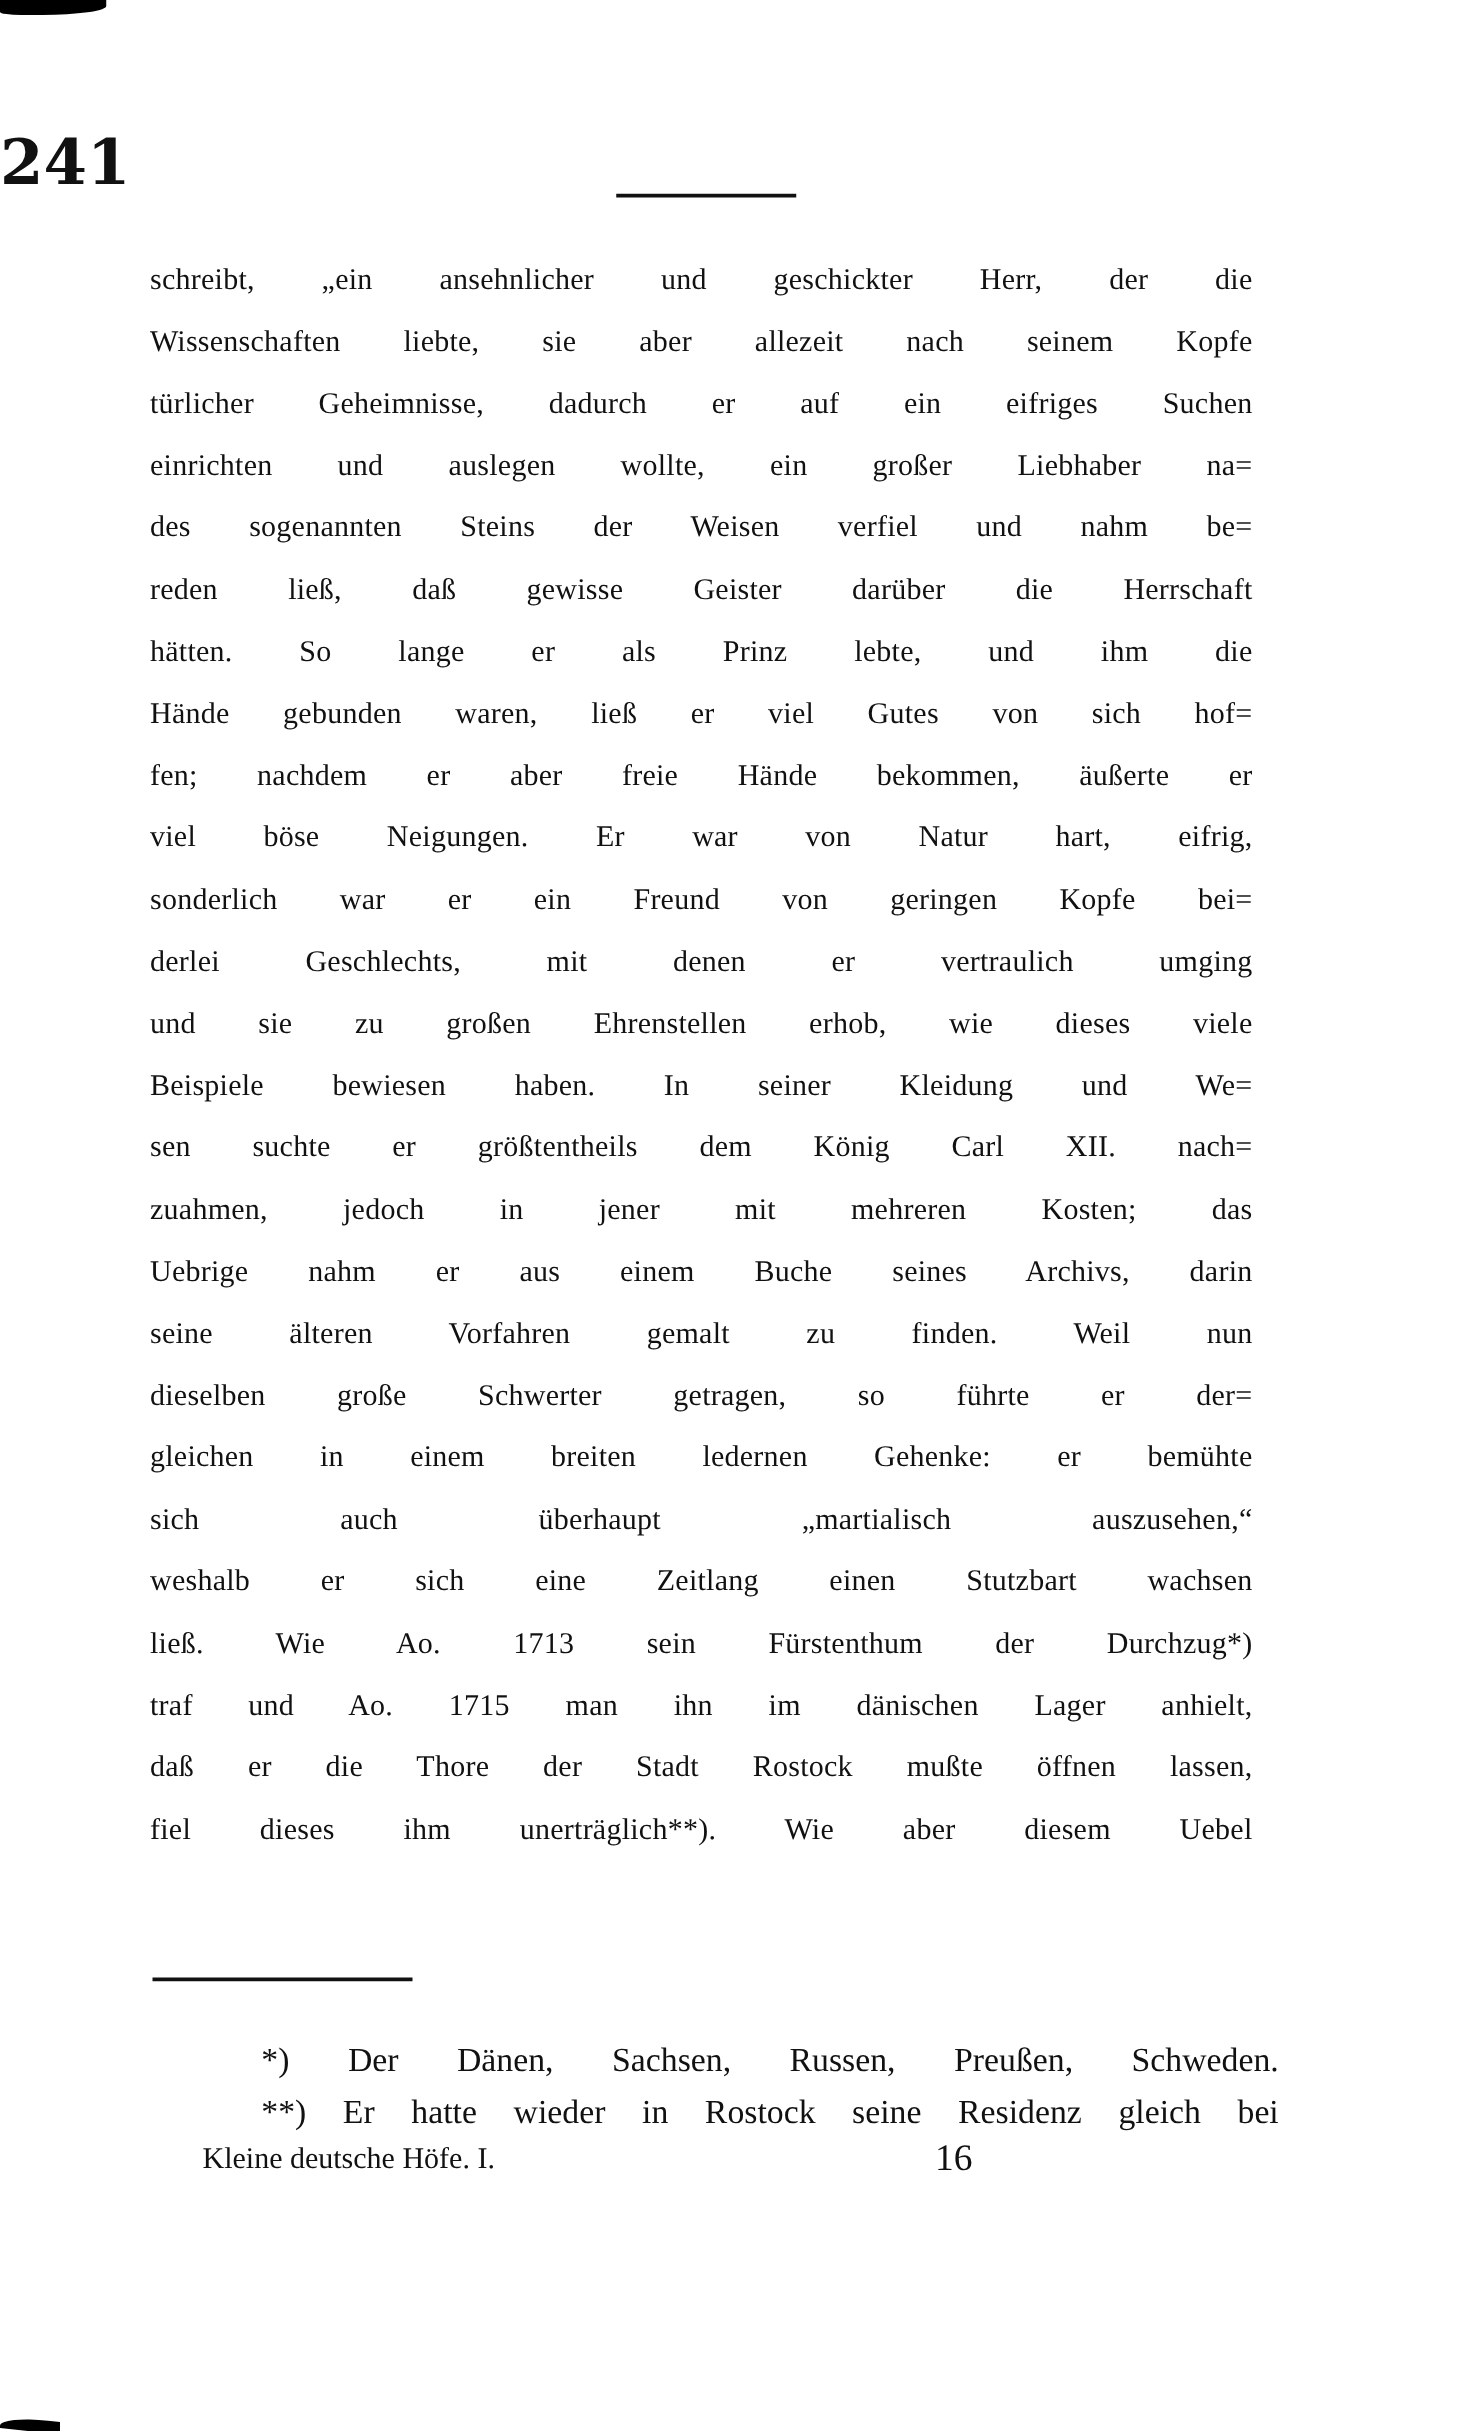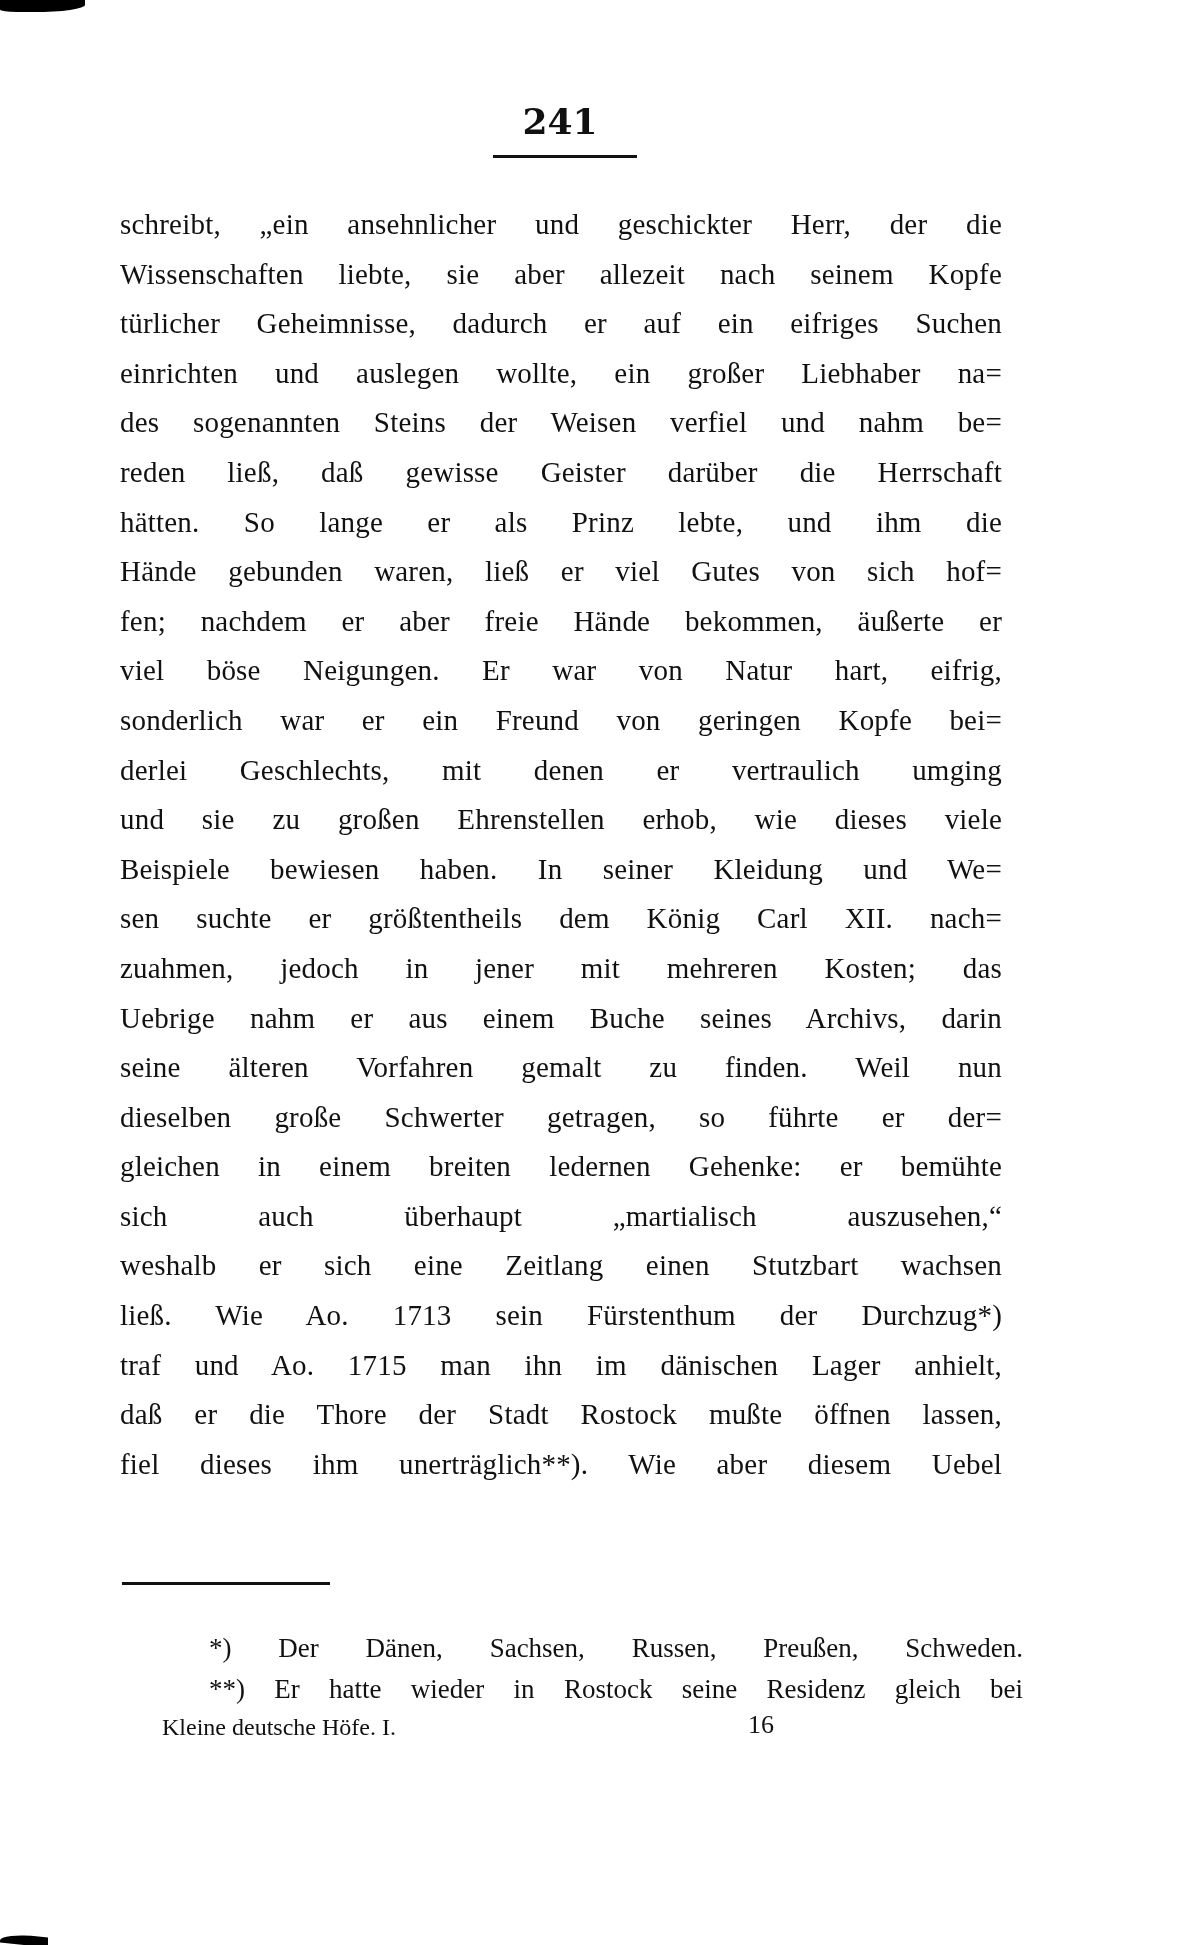"241" .page-number { font-size: 36px -> 50px; text-align: center -> none }
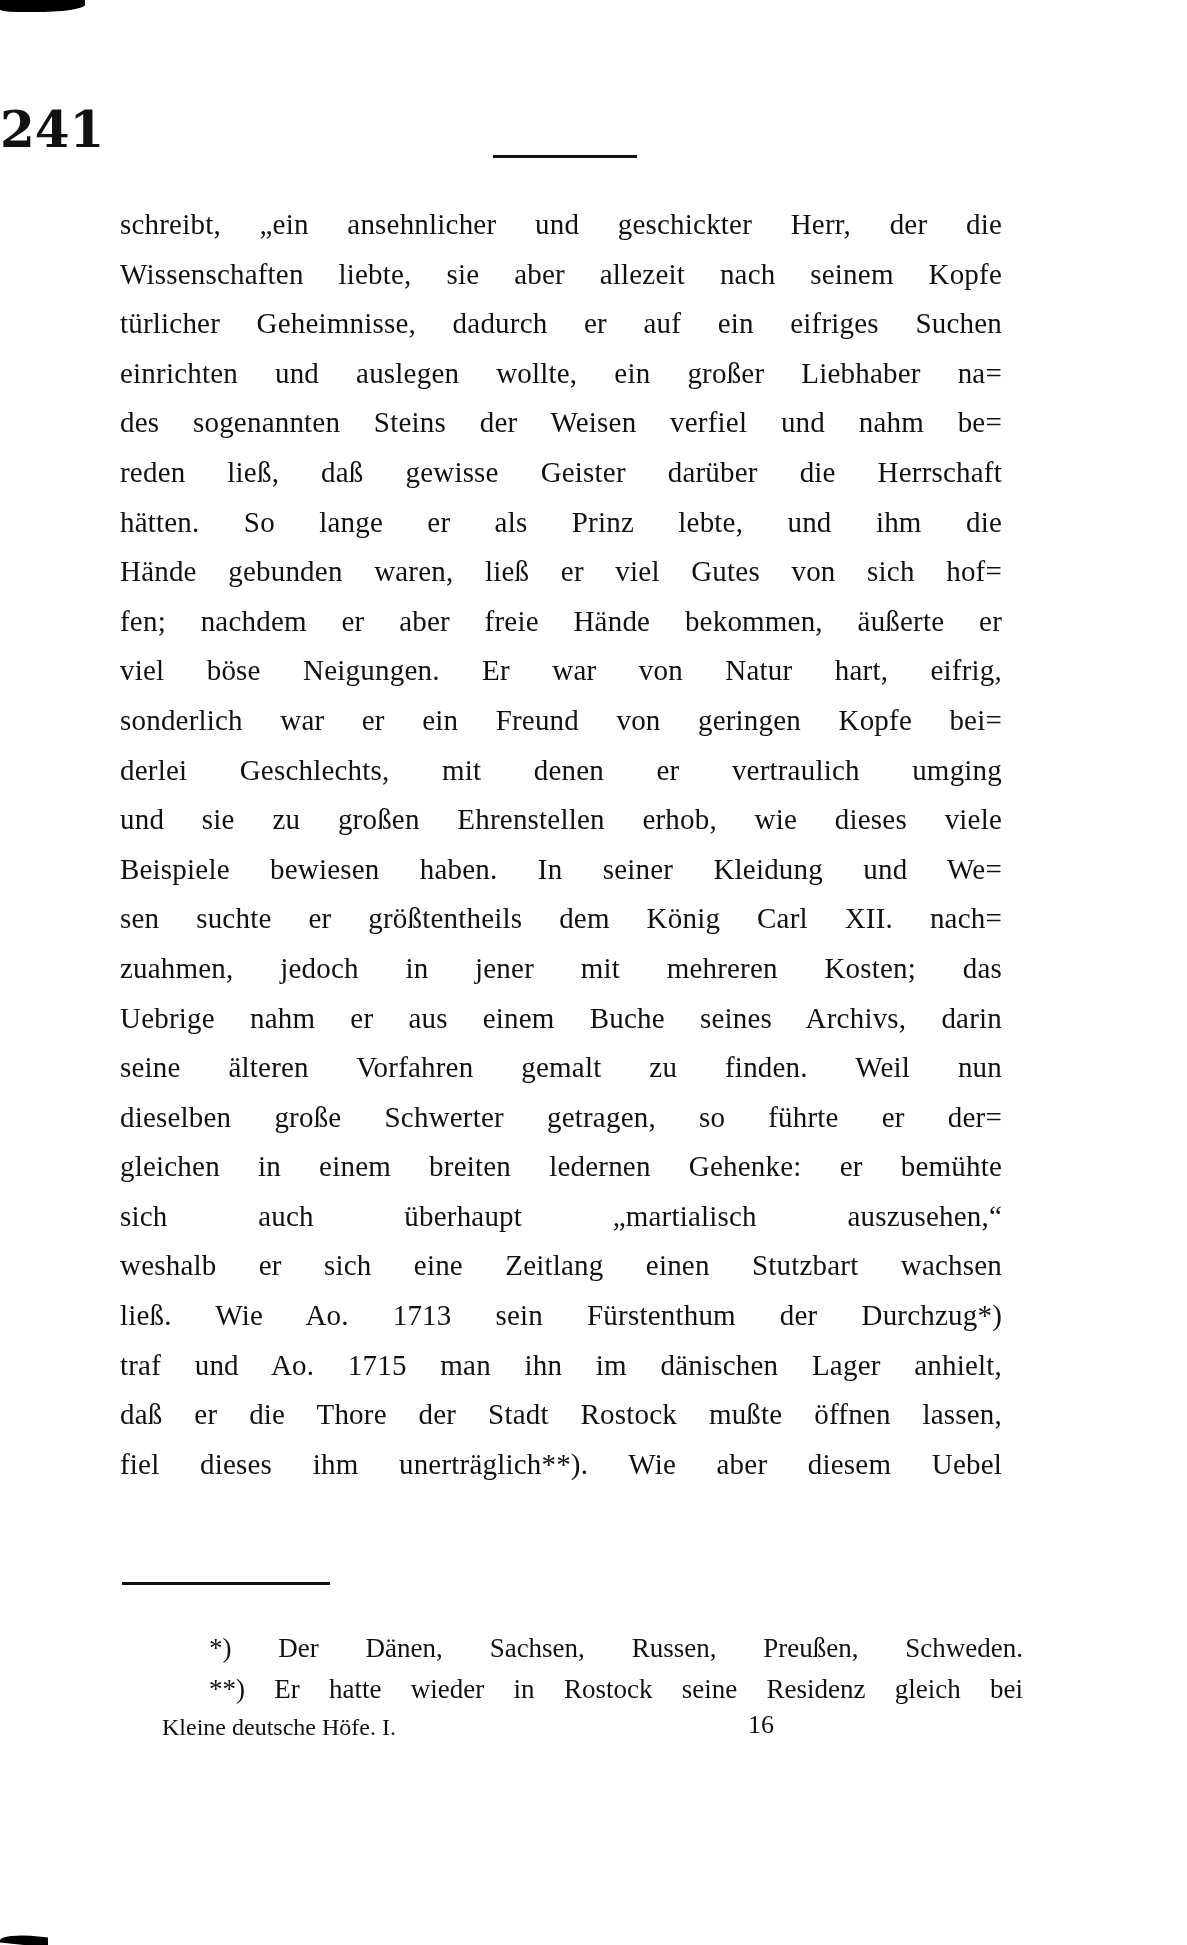"schreibt, „ein ansehnlicher und" .line { font-size: 29px -> 24px }
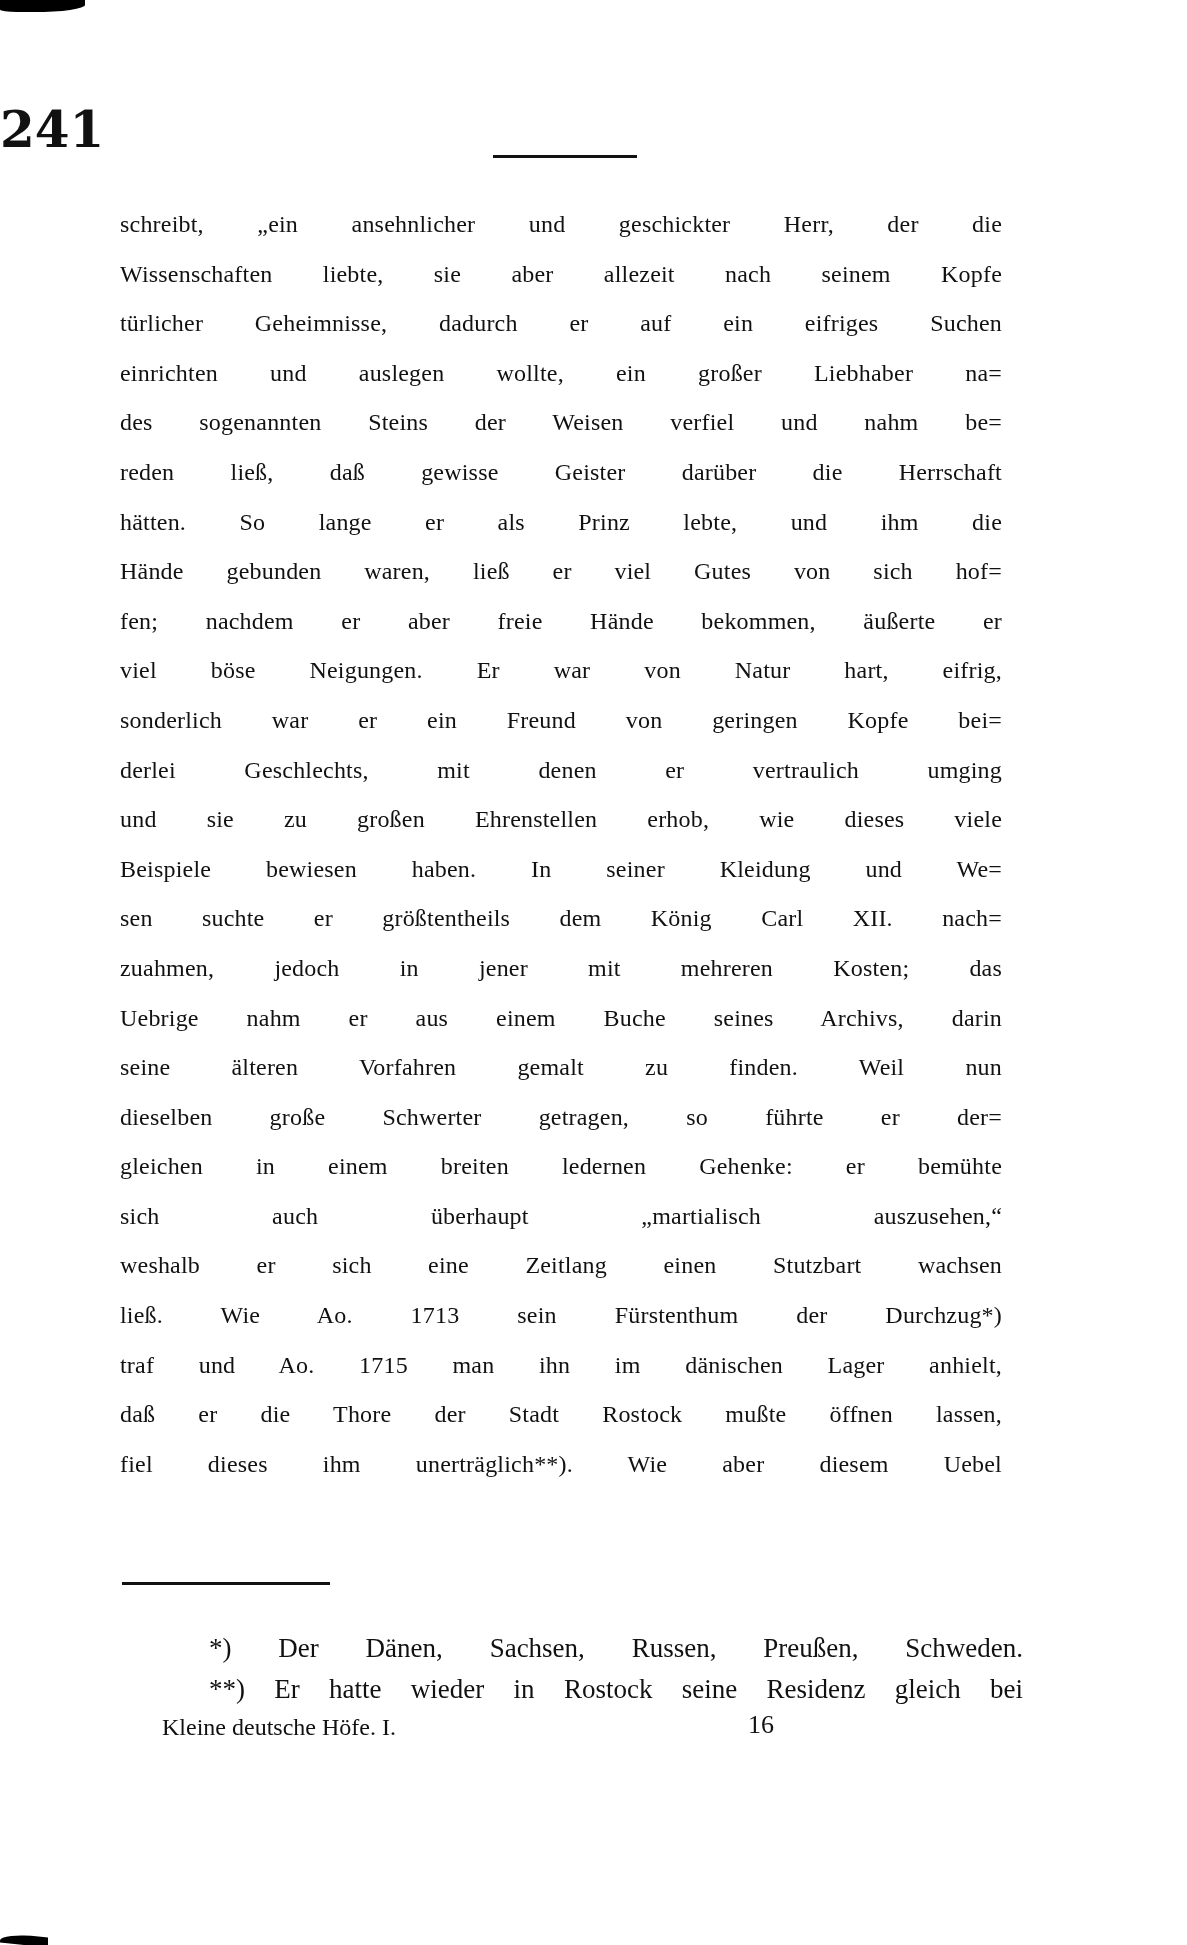"16" .footer-sig { font-size: 26px -> 30px }
